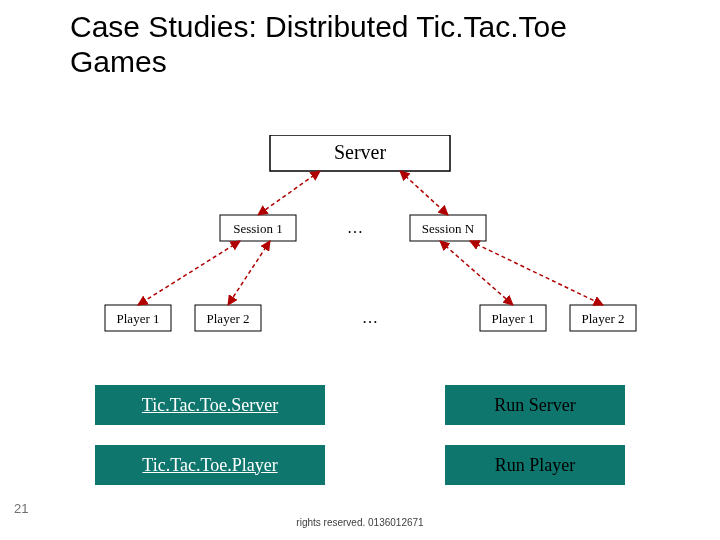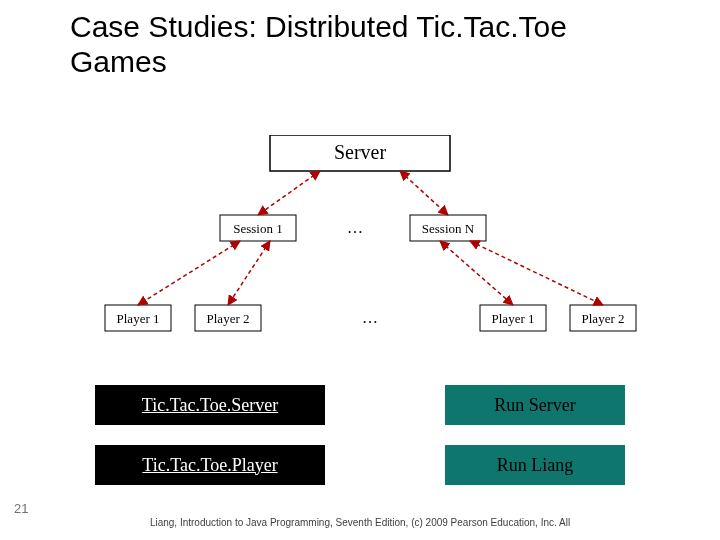"Tic.Tac.Toe.Server" .codebox { background: #000000 -> #0f766e }
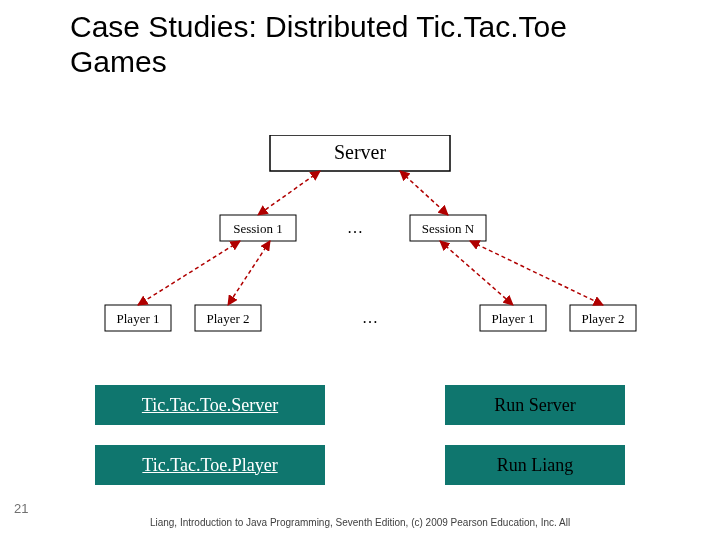"Run Liang" div.runbox { text: Liang -> Player }
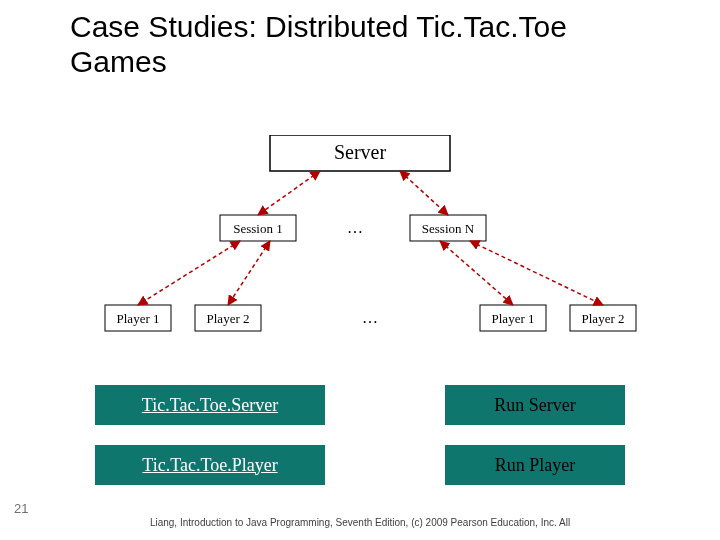"Liang, Introduction to Java Programming," div { html: <div>Liang, Introduction to Java Programming, Seventh Edition, (c) 2009 Pearson Education, Inc. All</div> -> none }
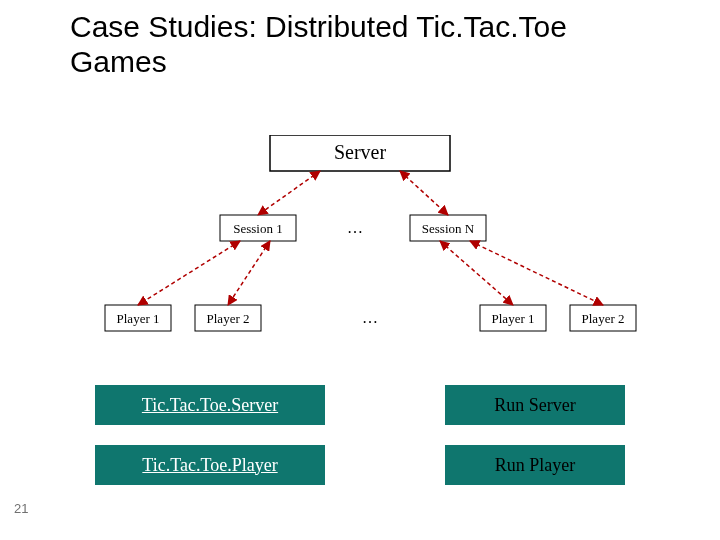"rights reserved. 0136012671" div { html: none -> <div>rights reserved. 0136012671</div> }
